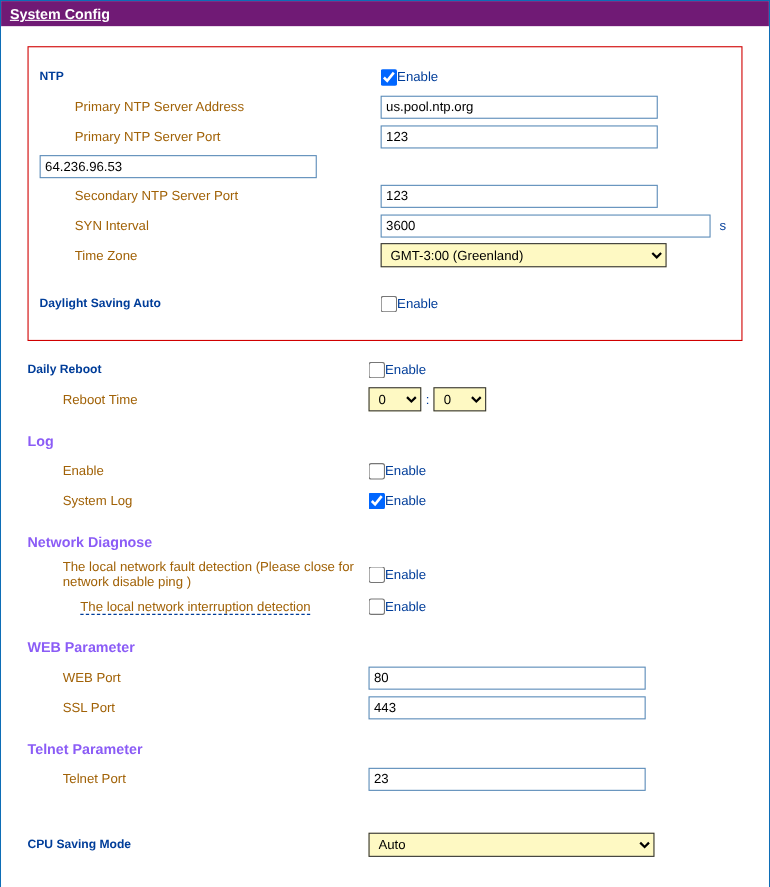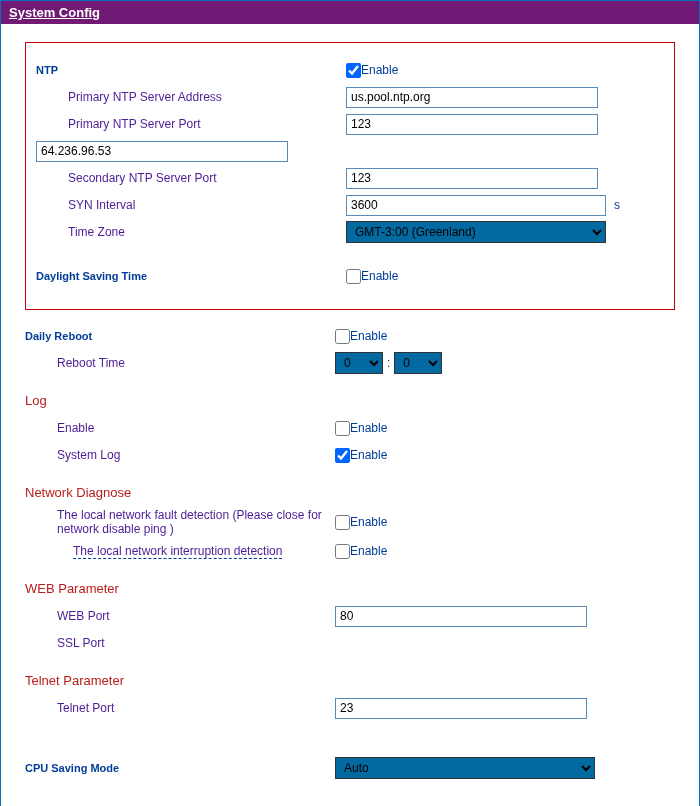"Primary NTP Server Address" .label-col { color: #4c1d95 -> #a16207 }
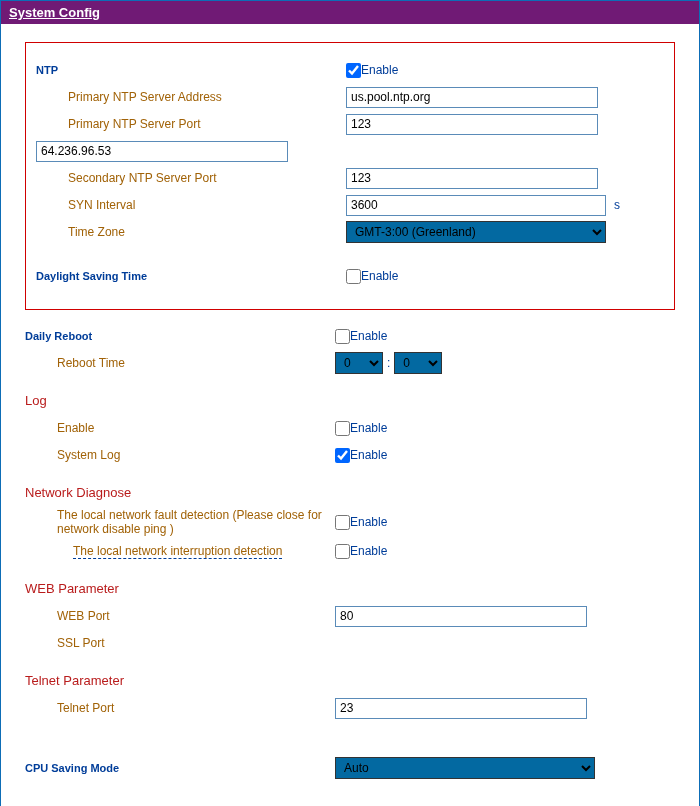"3600" input { width: 260px -> 300px }
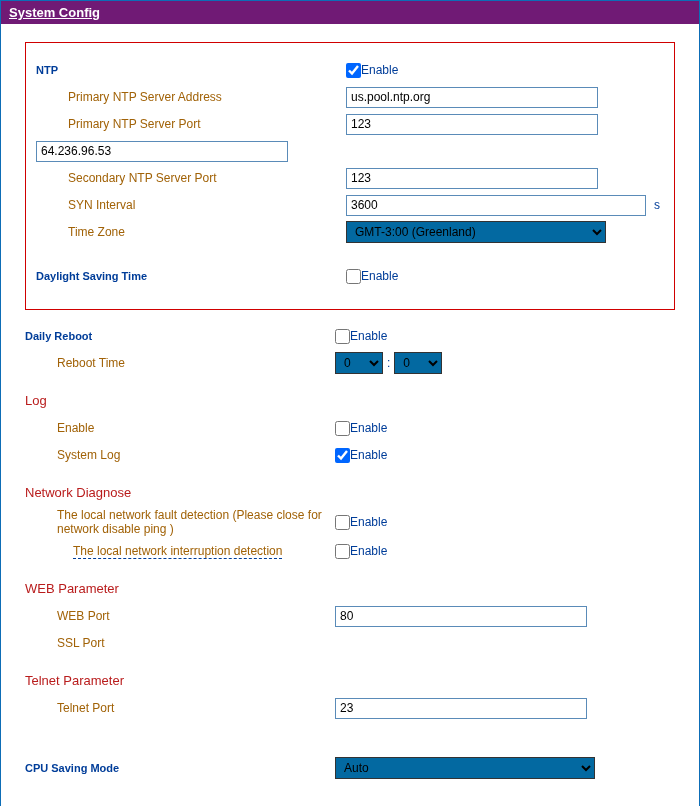"GMT-3:00 (Greenland)" select { background: #0369a1 -> #fef9c3 }
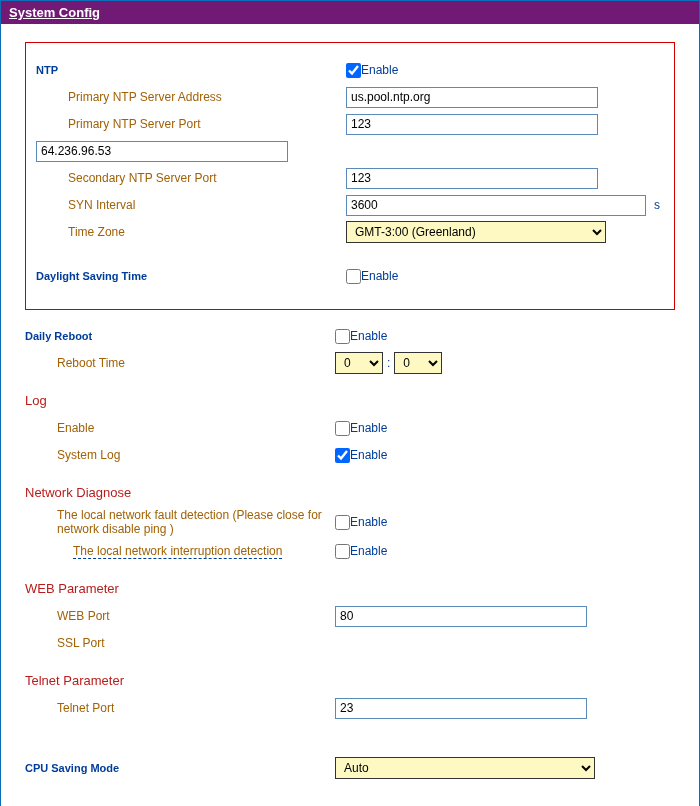"Daylight Saving Time" span { text: Time -> Auto }
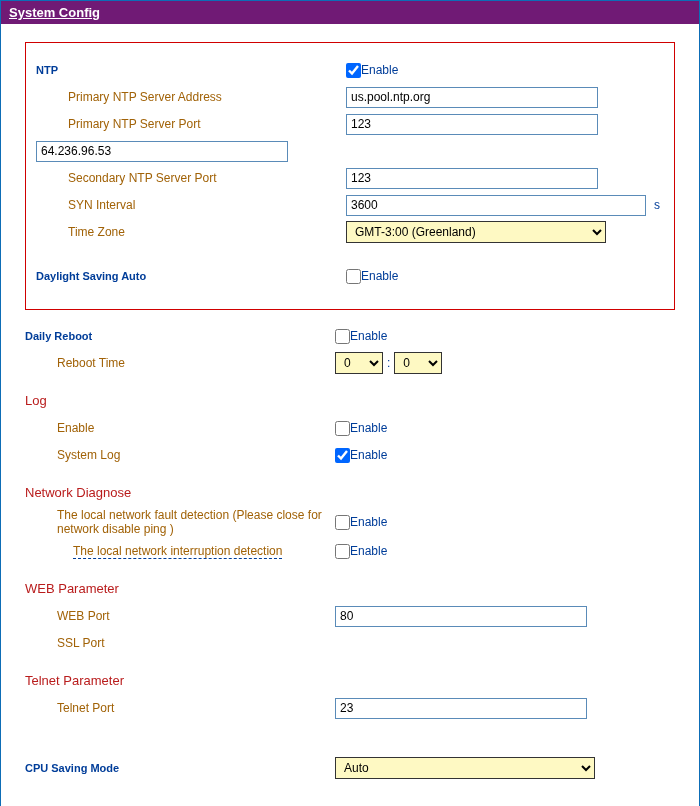"Log" .section-title { color: #b91c1c -> #8b5cf6; font-weight: normal -> bold }
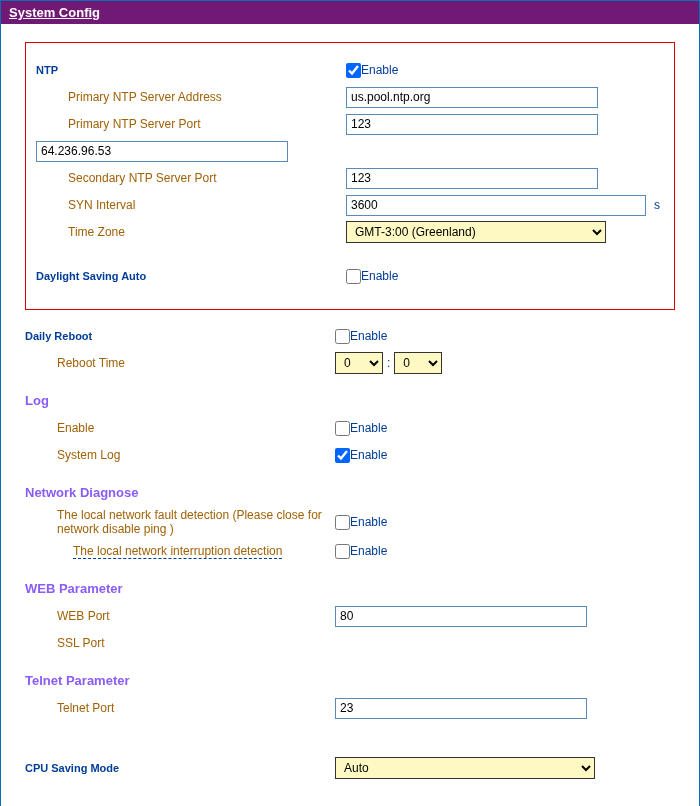"443" div.input-col { html: none -> <div> <input> </div> }
